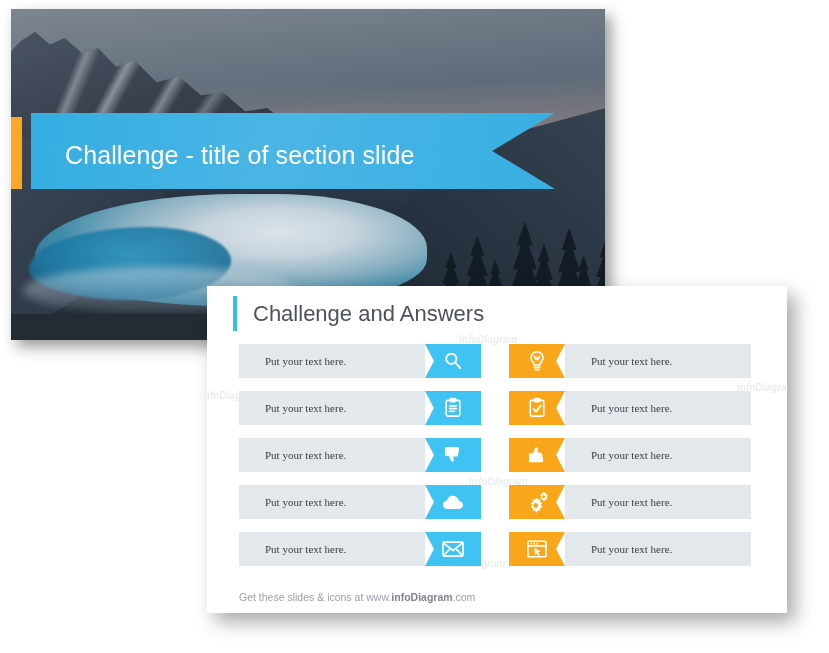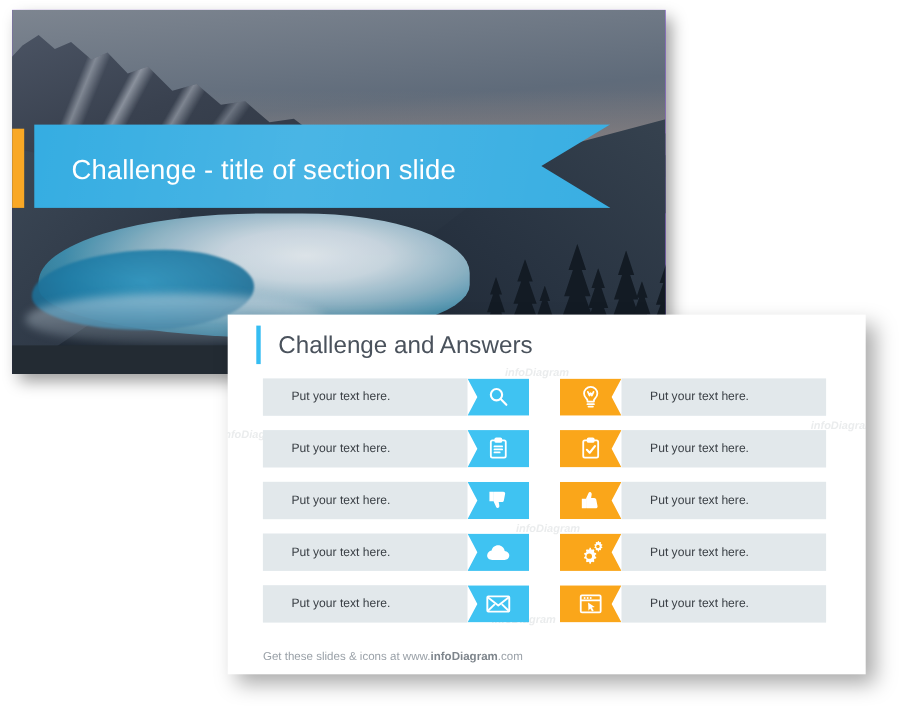"Challenge - title of section" #slide-section { background: #6d28d9 -> #14532d }
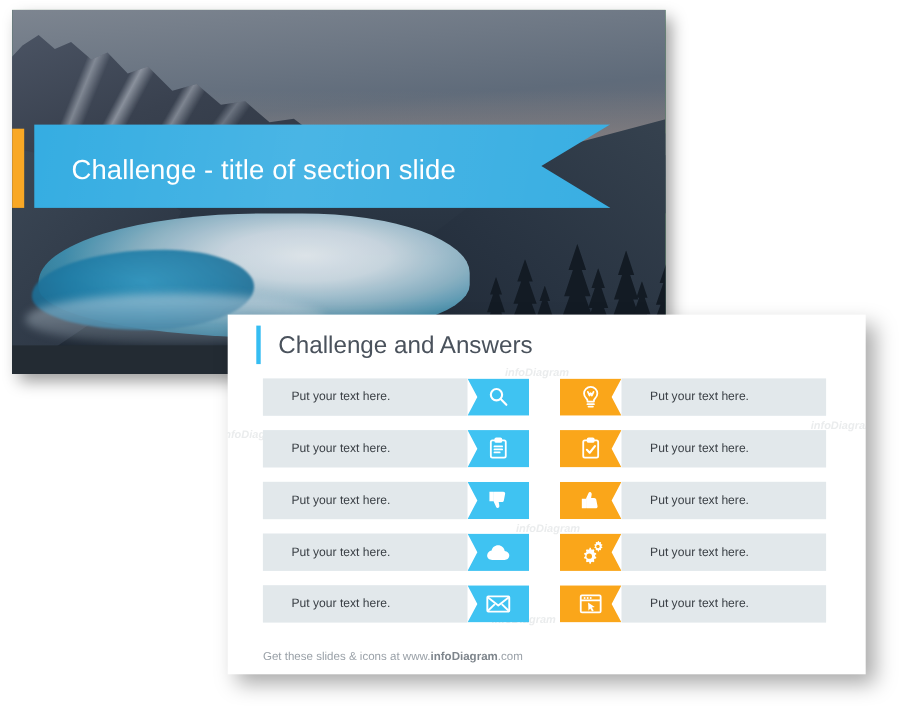"Put your text here." .col { font-family: none -> Liberation Serif, serif }
